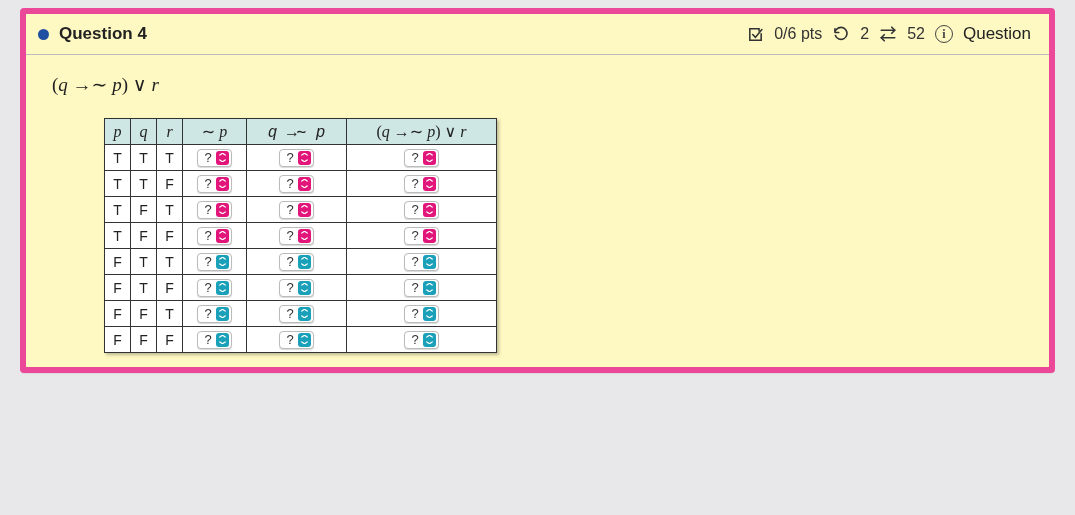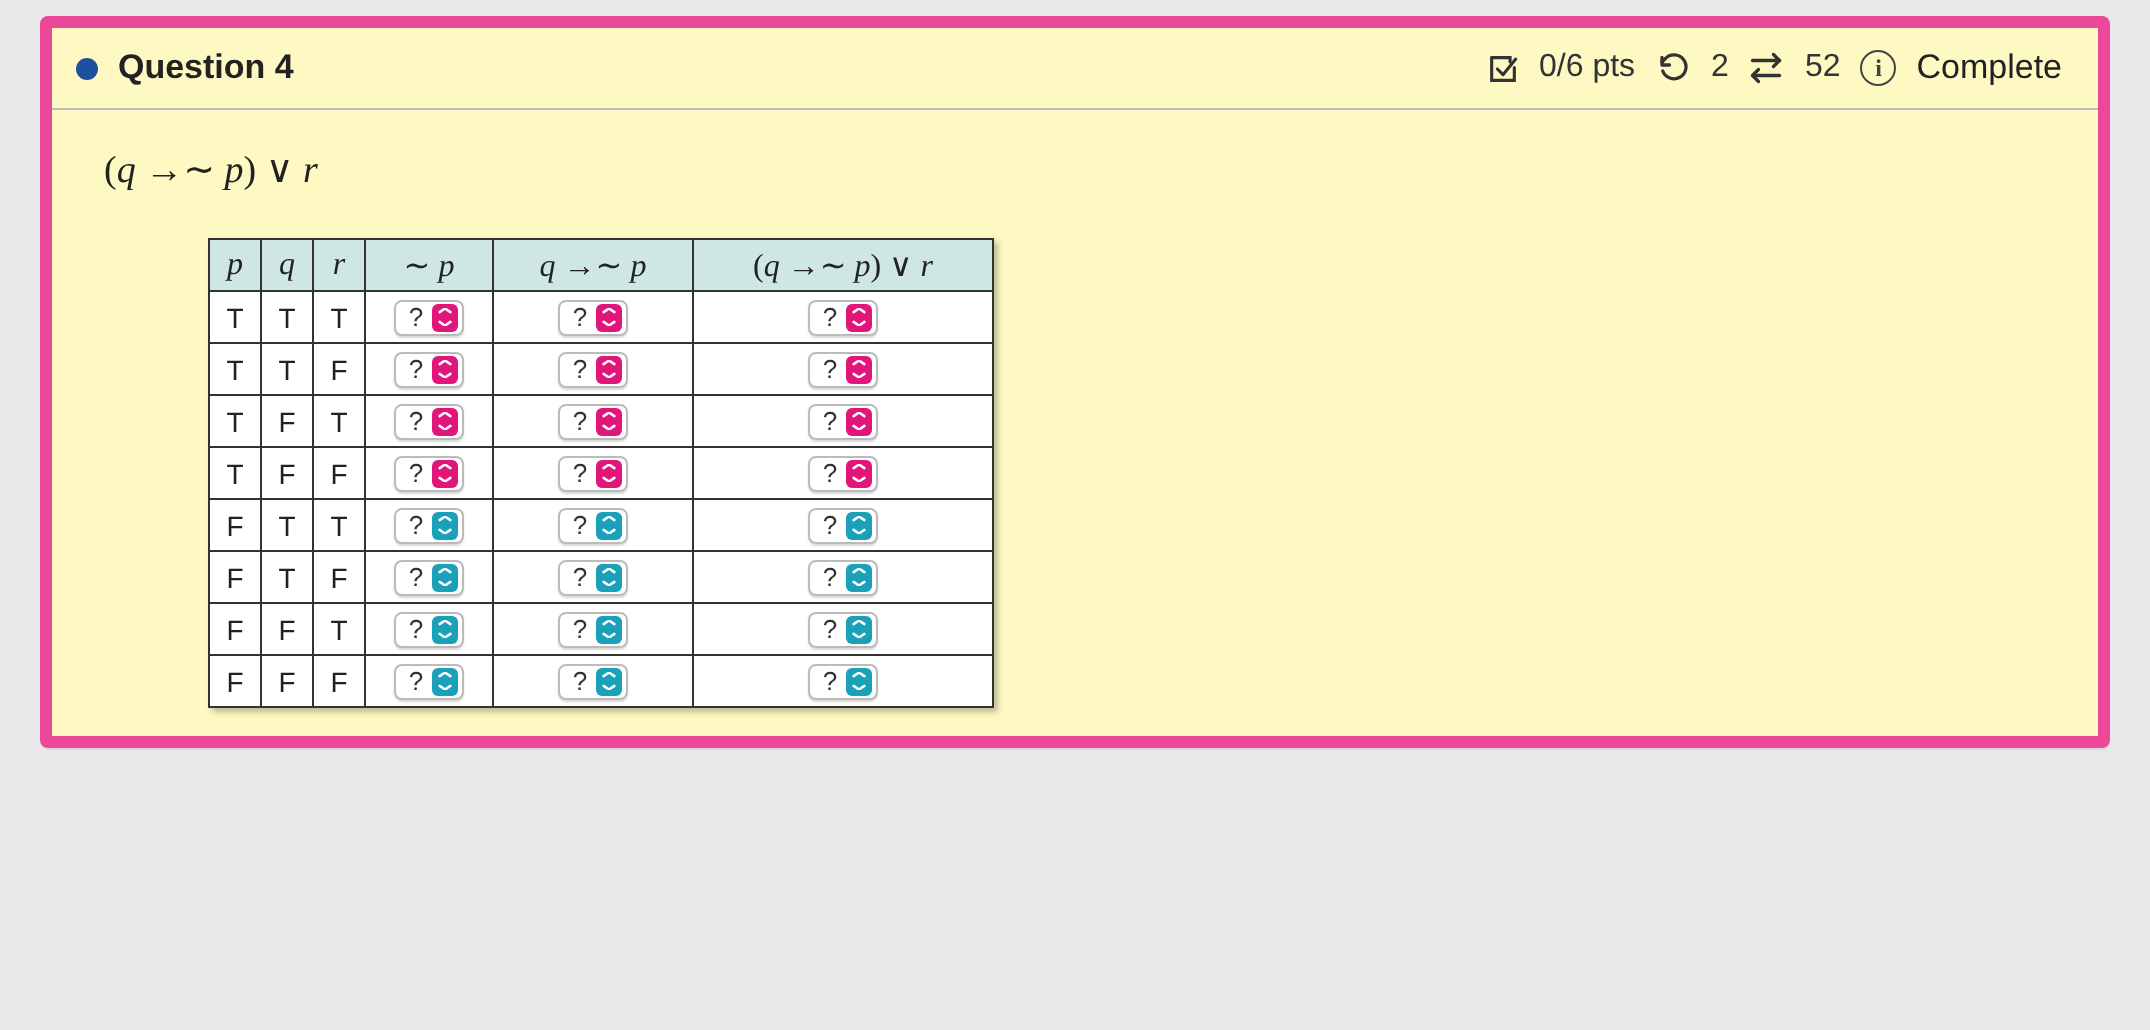"Complete" span.details-link { text: Complete -> Question }
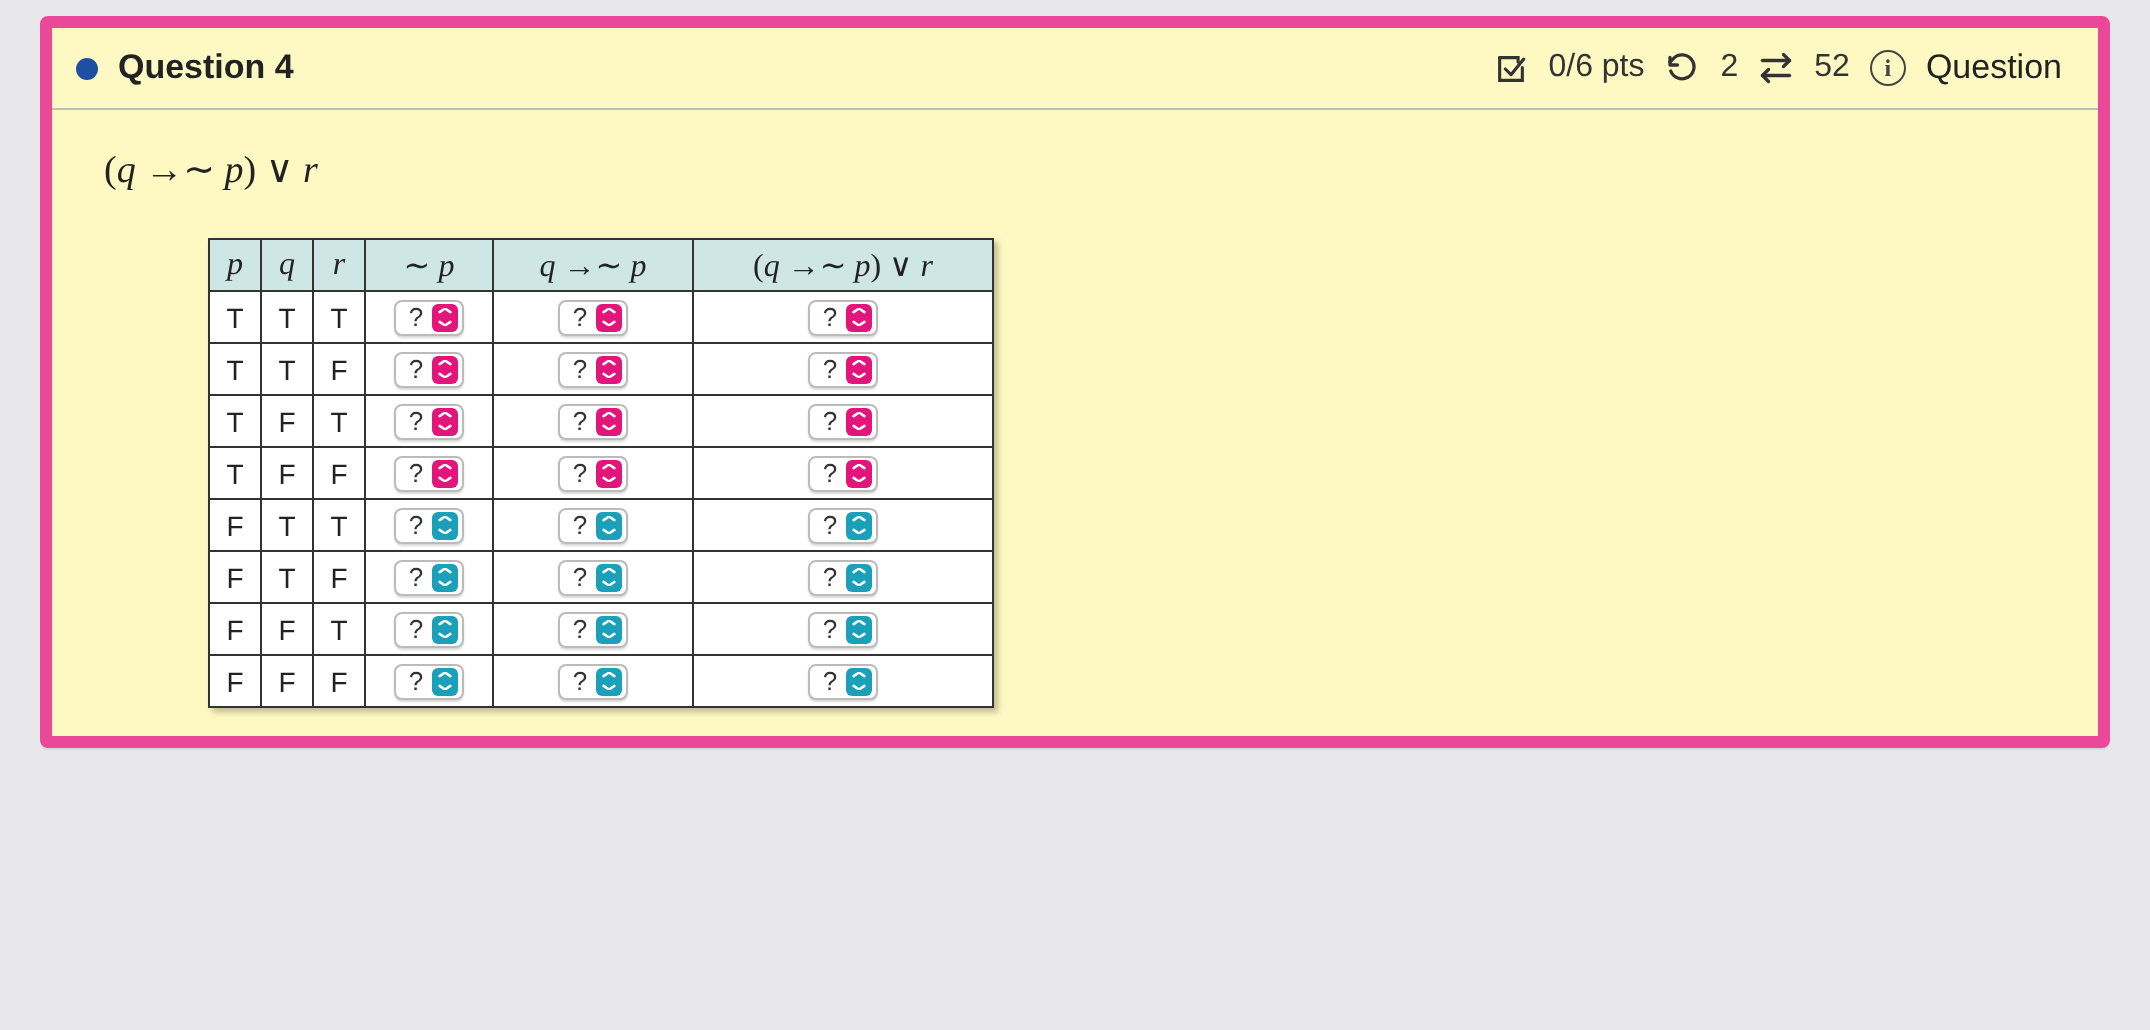"q →∼ p" table.truth th.wide2 { font-family: none -> Liberation Mono, monospace }
